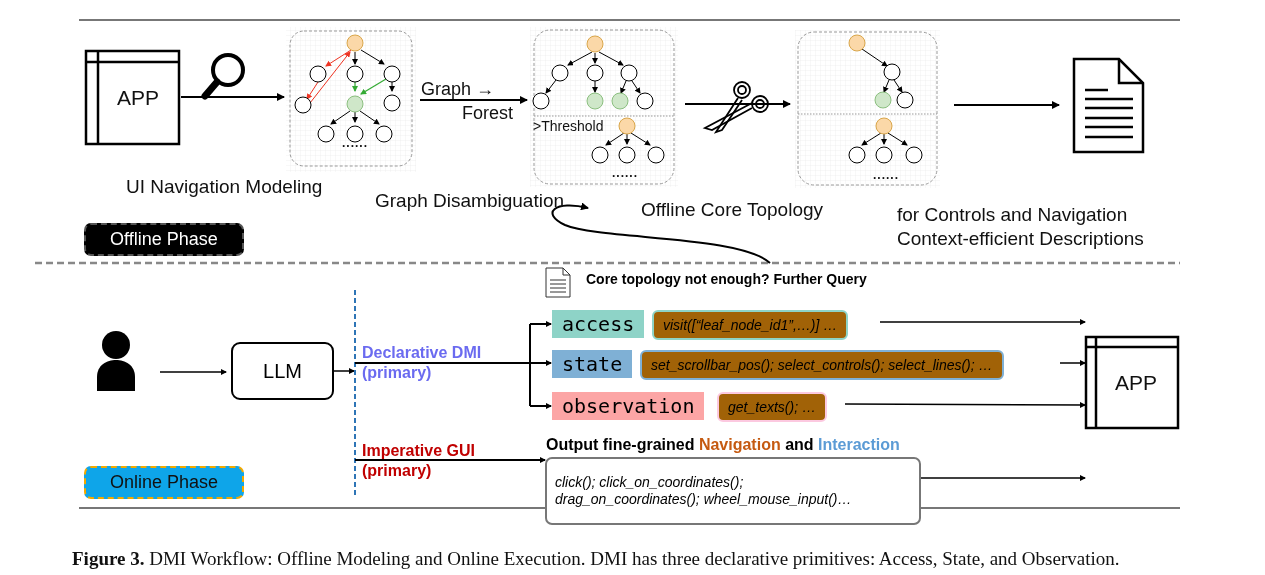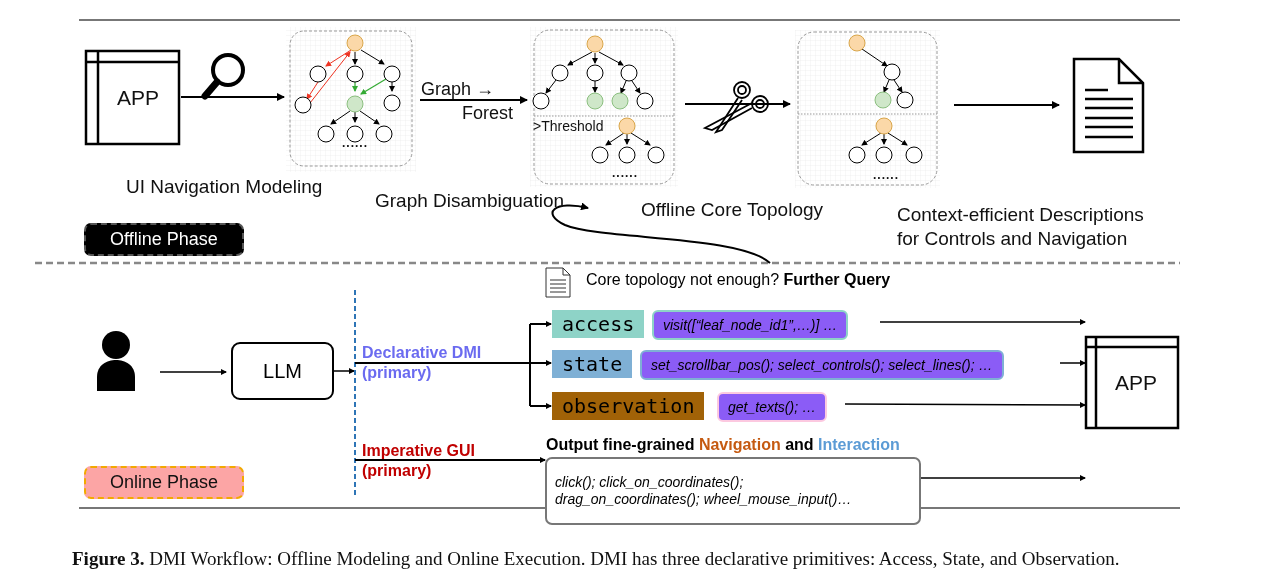"Context-efficient Descriptions" div { order: before "for Controls and Navigation" -> after "for Controls and Navigation" }
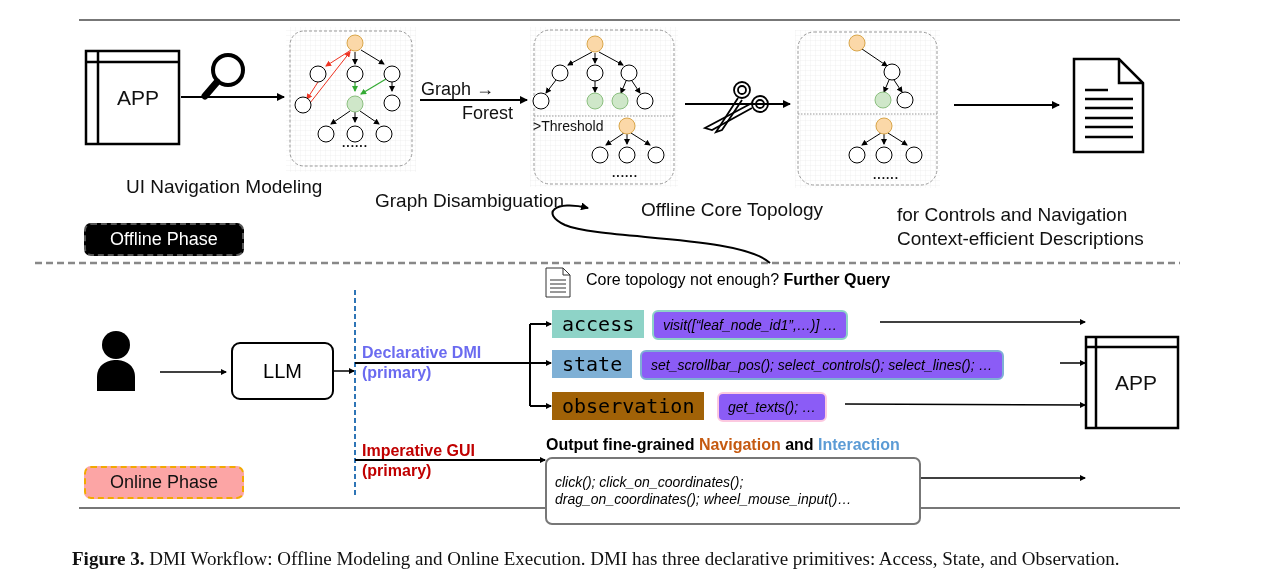"Core topology not enough? Further" .further { font-size: 16px -> 14px; font-weight: none -> bold }
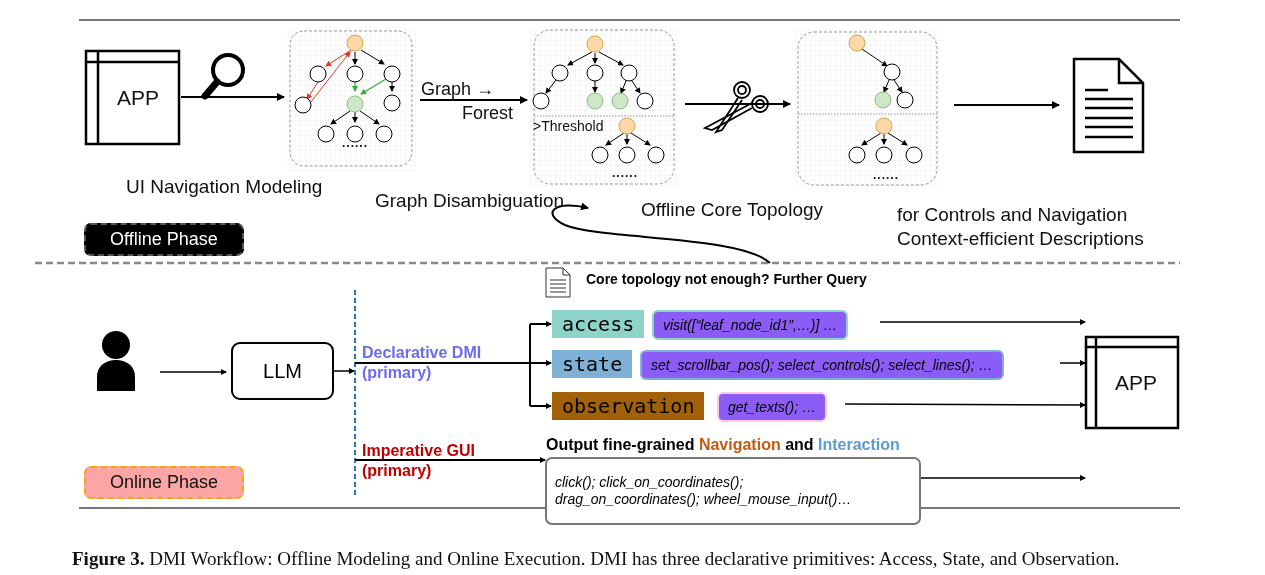"visit([“leaf_node_id1”,…)] …" .call-box { background: #8b5cf6 -> #a16207 }
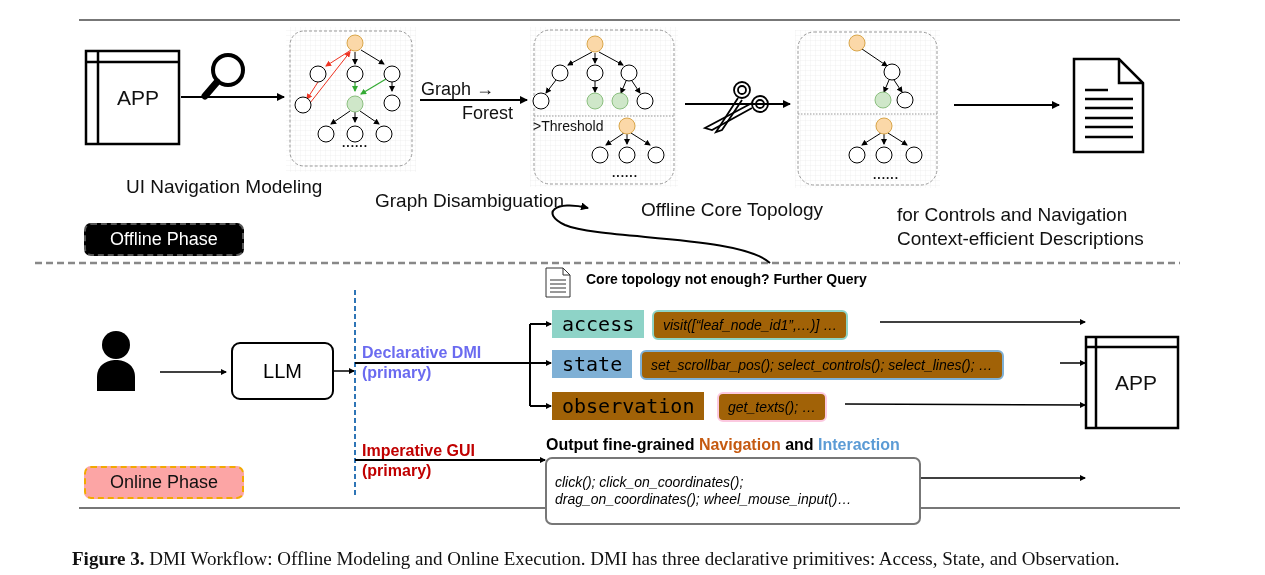"observation" .prim-obs { background: #a16207 -> #fca5a5 }
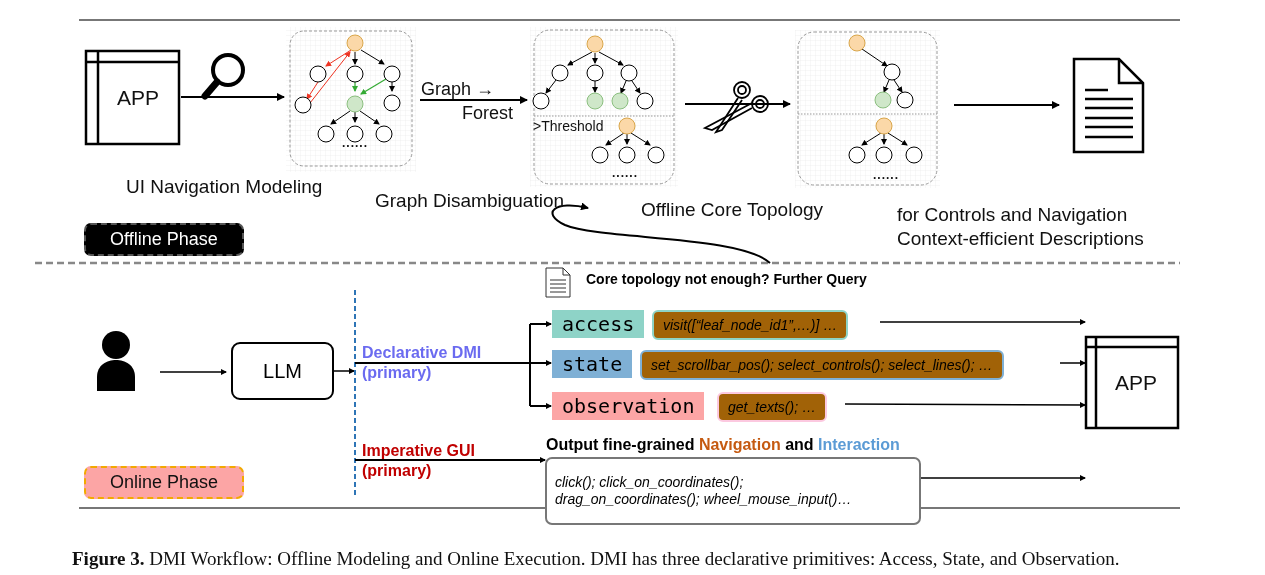"Online Phase" .online-badge { background: #fca5a5 -> #0ea5e9 }
